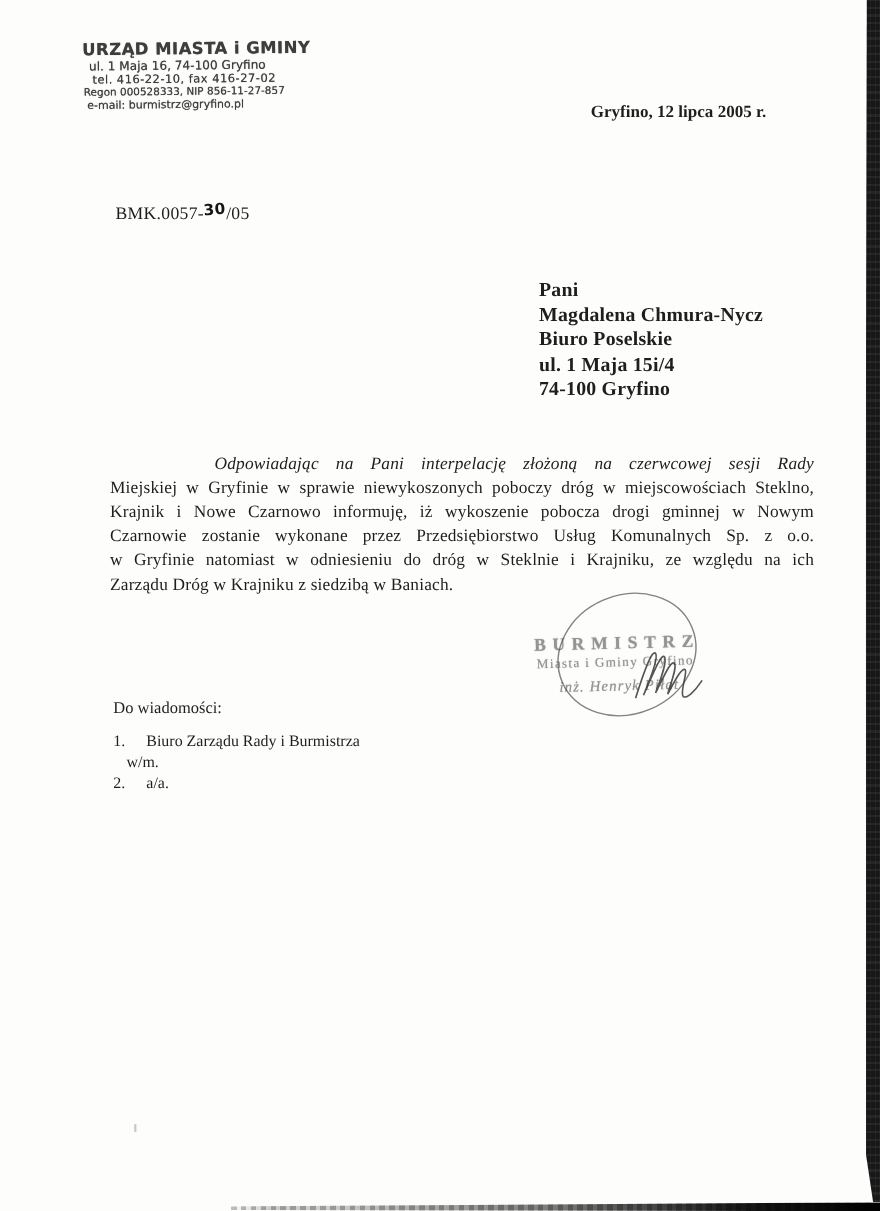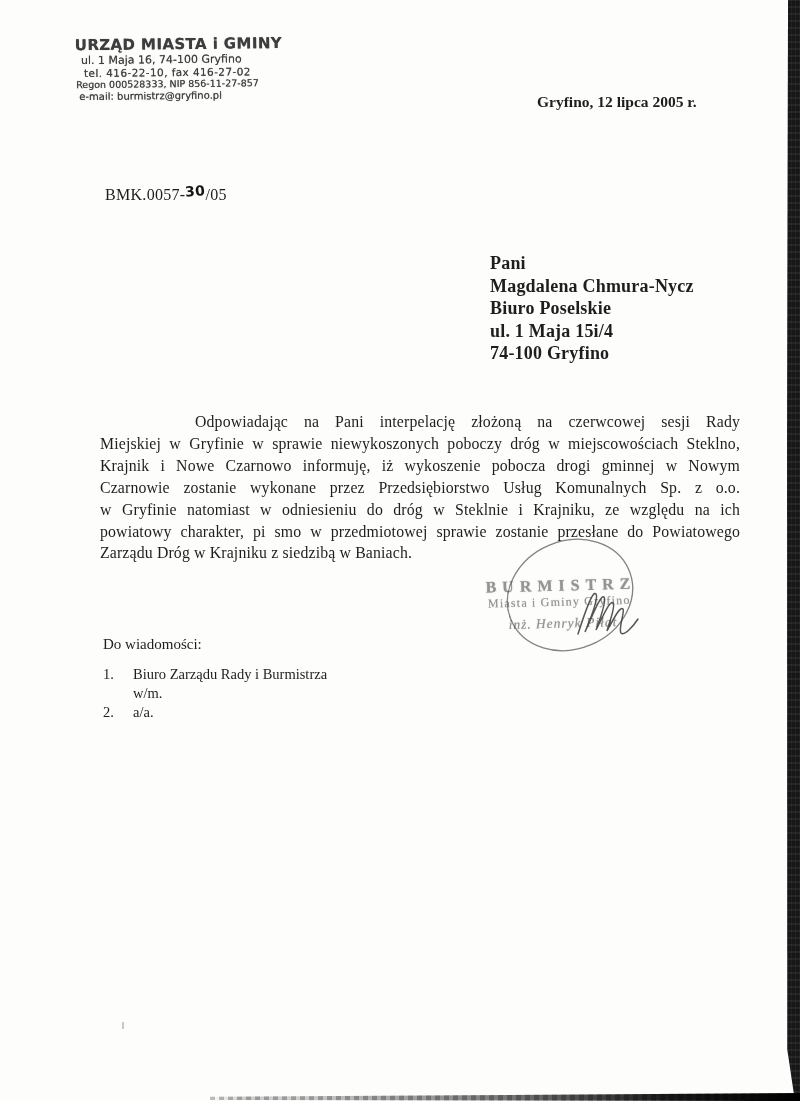"Odpowiadając na Pani interpelację" .body-line.first { font-style: none -> italic }
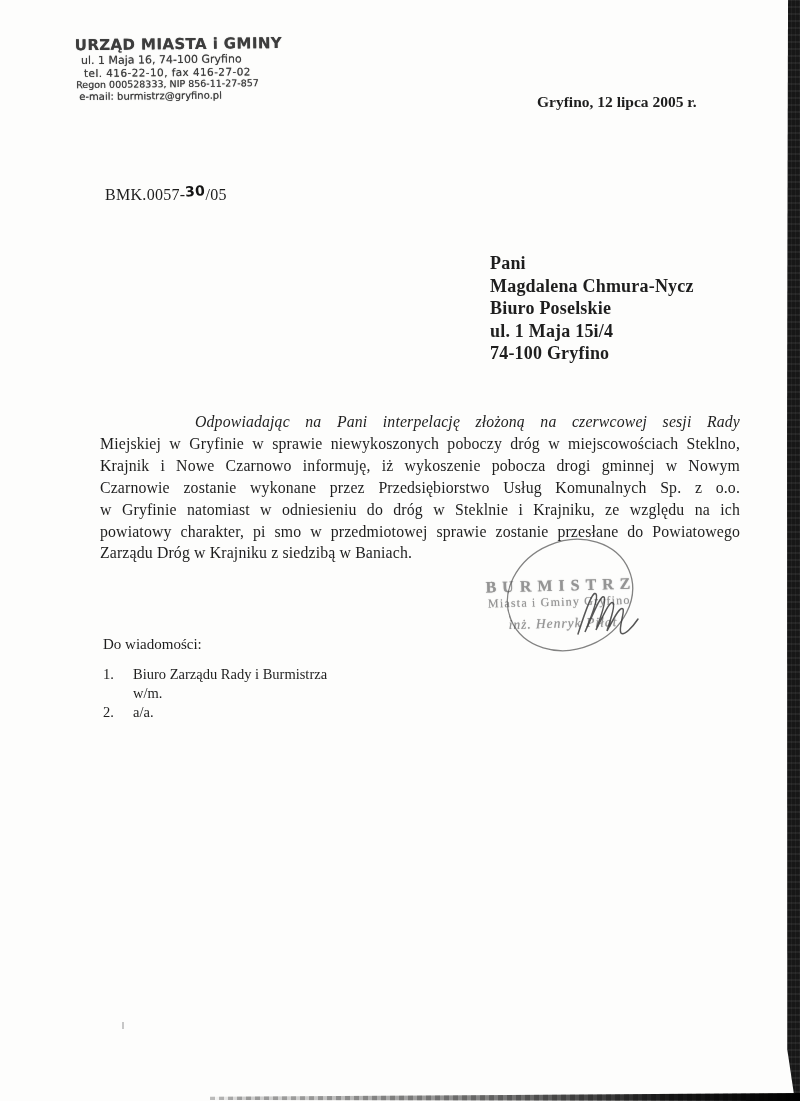"powiatowy charakter, pi smo w" div.body-line { html: <div>powiatowy charakter, pi smo w przedmiotowej sprawie zostanie przesłane do Powiatowego</div> -> none }
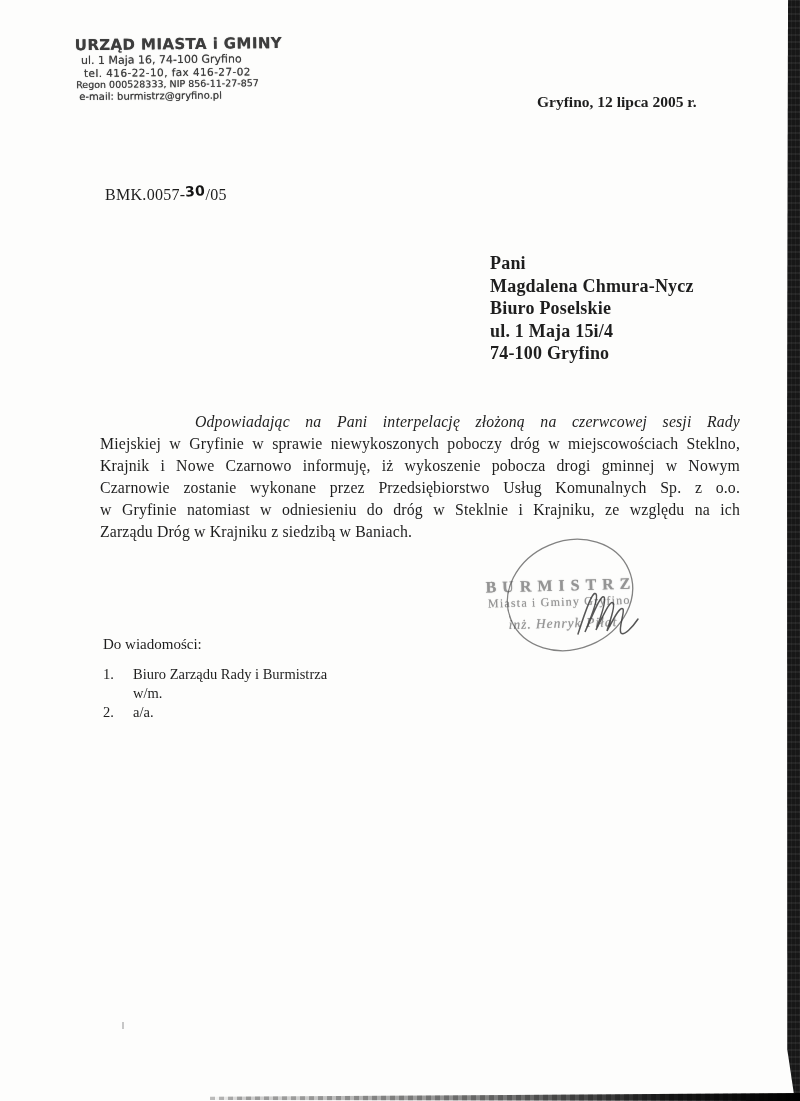"w/m." .cc-sub { margin-left: 30px -> 12px }
